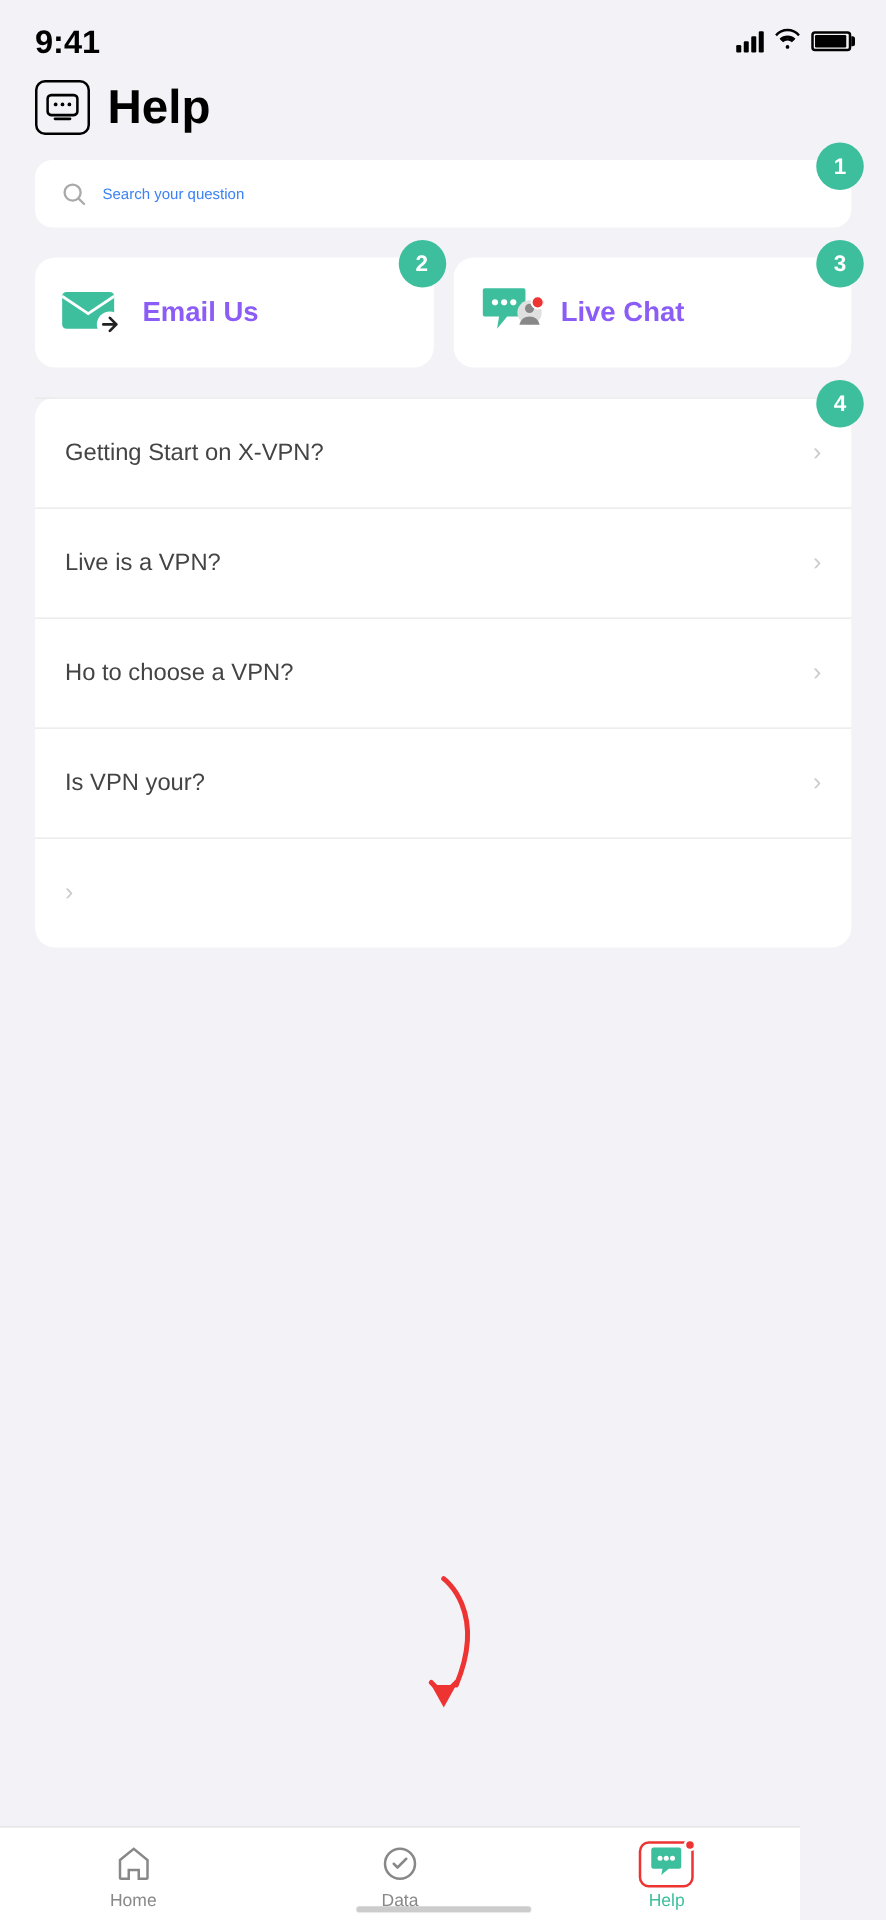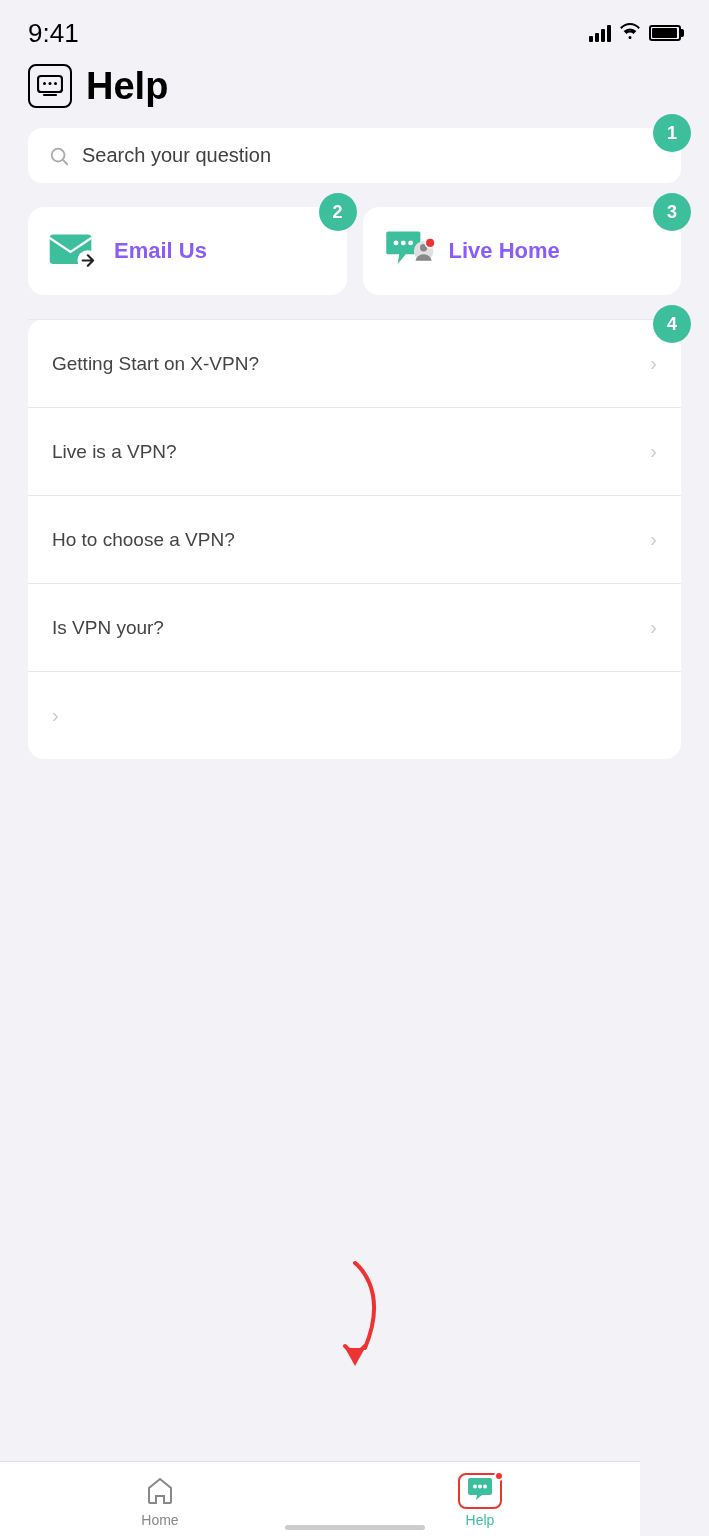"9:41" .status-time { font-weight: 400 -> 700 }
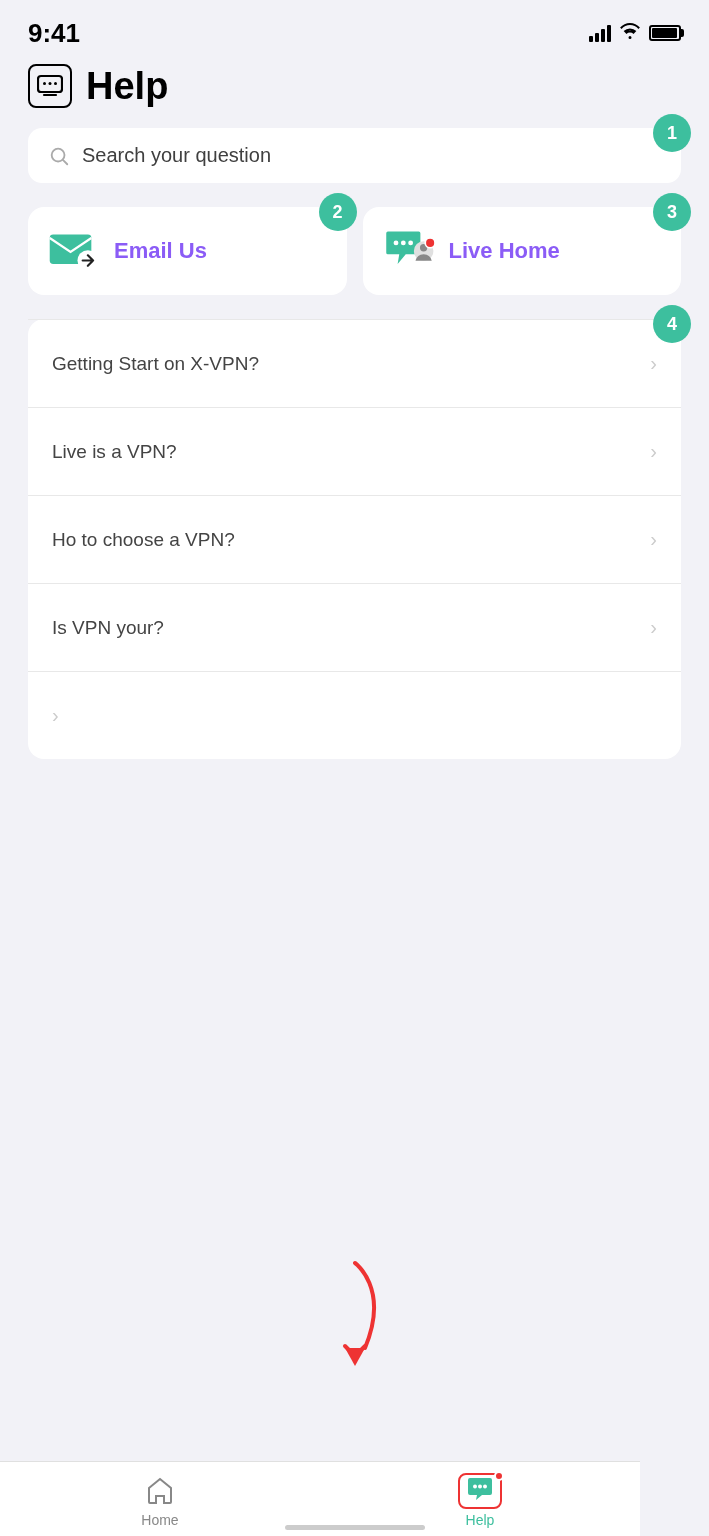"Search your question" .search-placeholder { color: #404040 -> #3b82f6; font-size: 20px -> 12px }
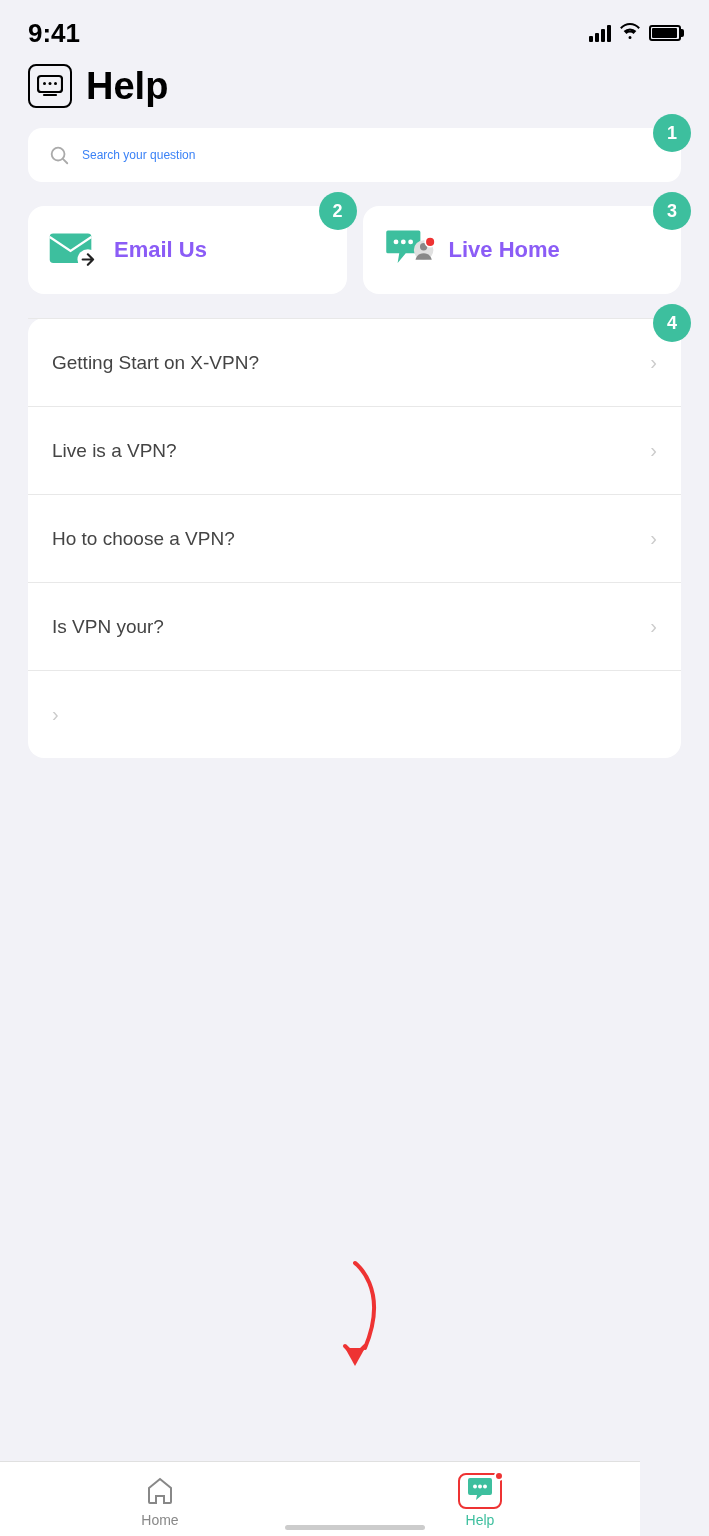"Live Home" span.action-card-label { text: Home -> Chat }
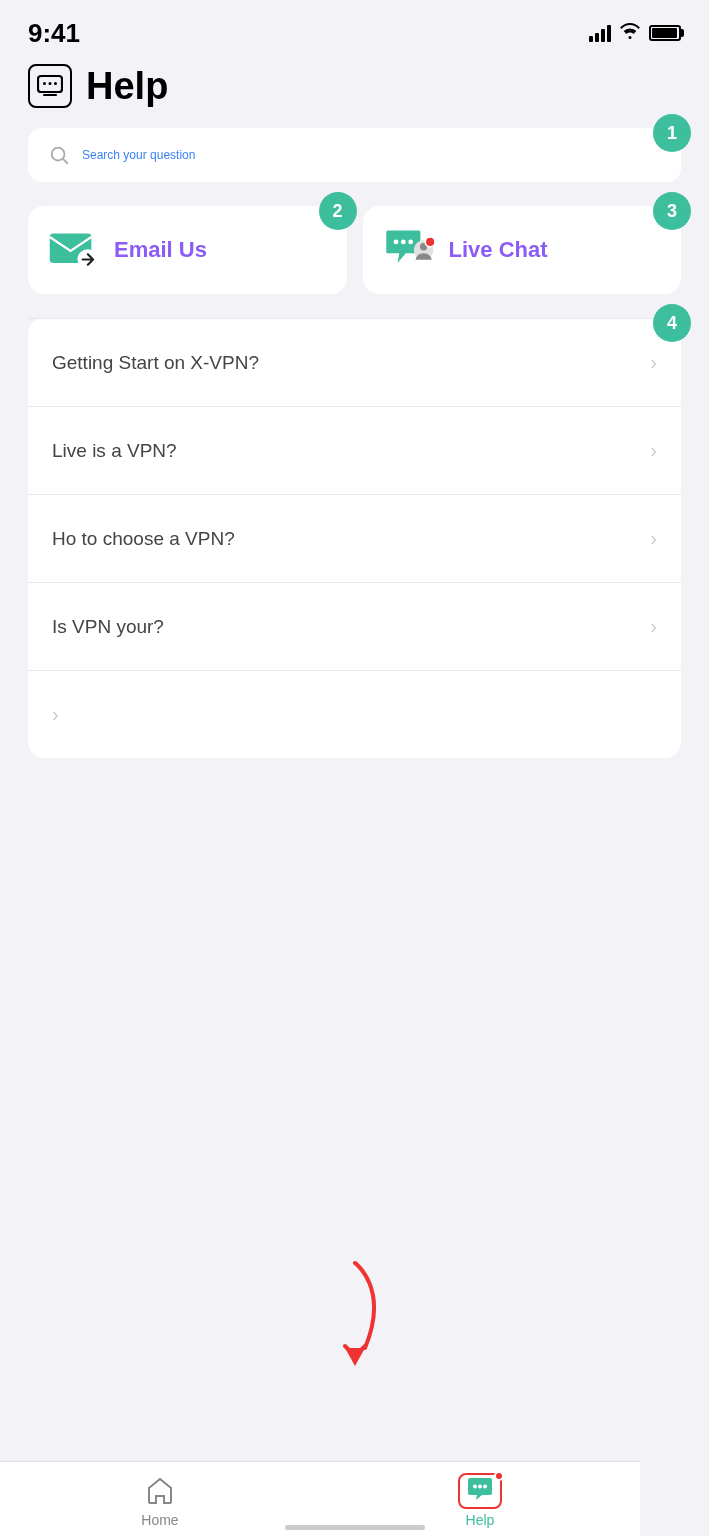"Data" div.nav-item { html: none -> <div> <div> <svg> <circle></circle> <path></path> </svg> </div> <span>Data</span> </div> }
